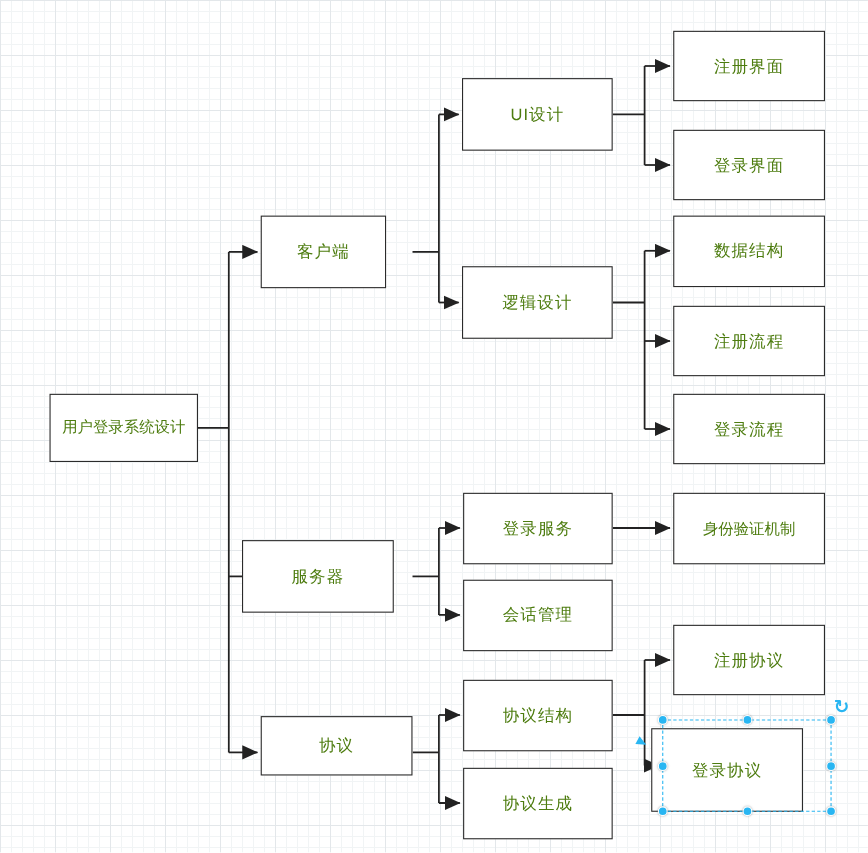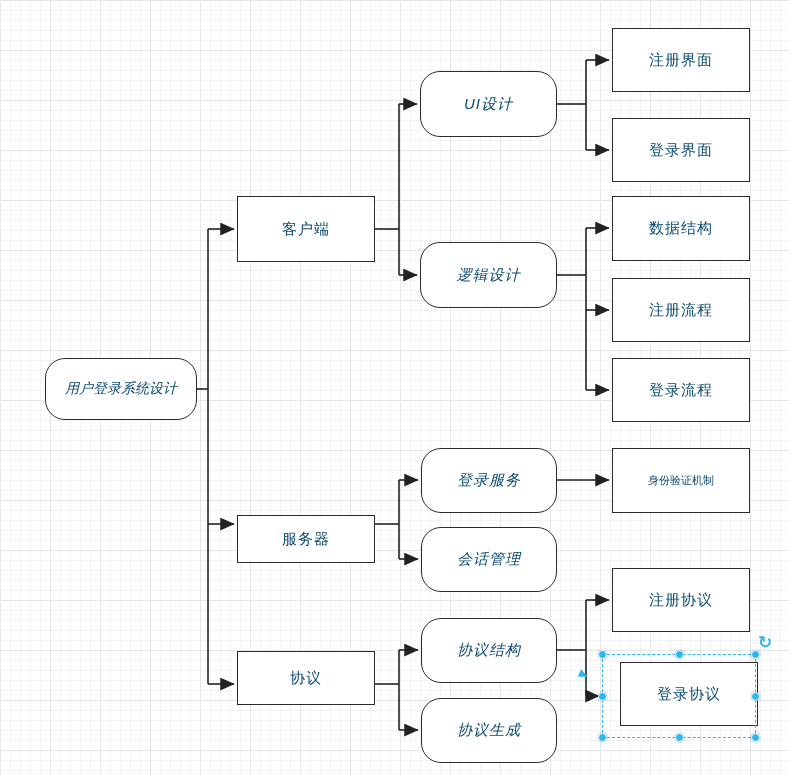"注册界面" .node { color: #0c4a6e -> #4d7c0f }
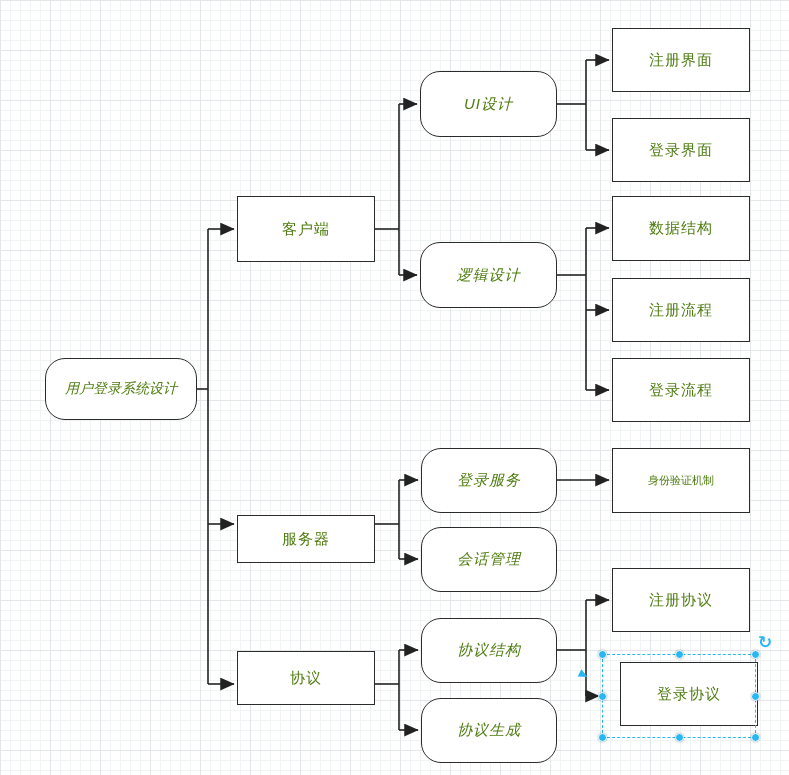"UI设计" .node.rounded { border-radius: 20px -> 0; font-style: italic -> none }
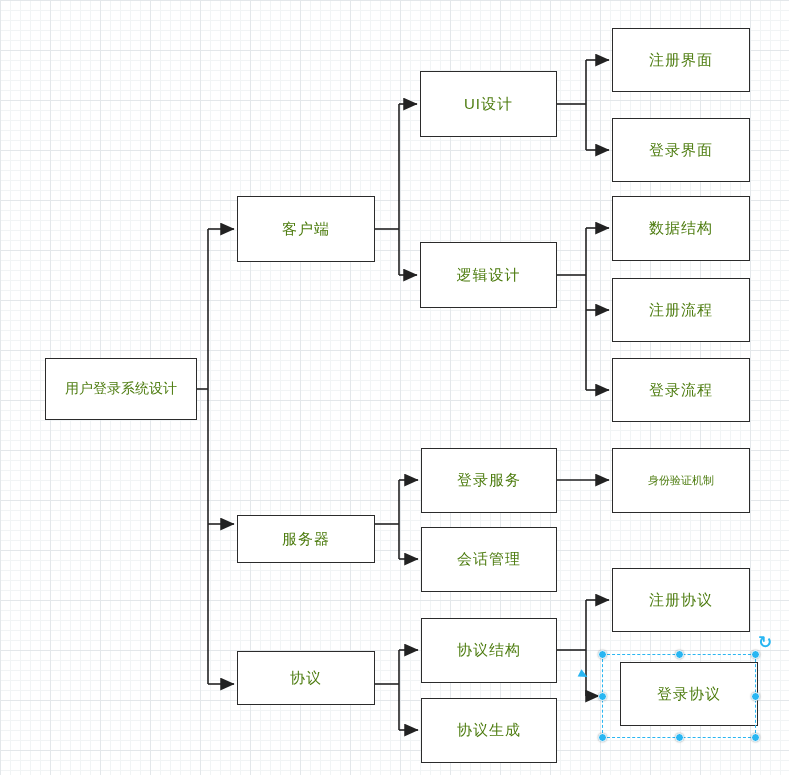"客户端" div.node { width: 138px -> 114px }
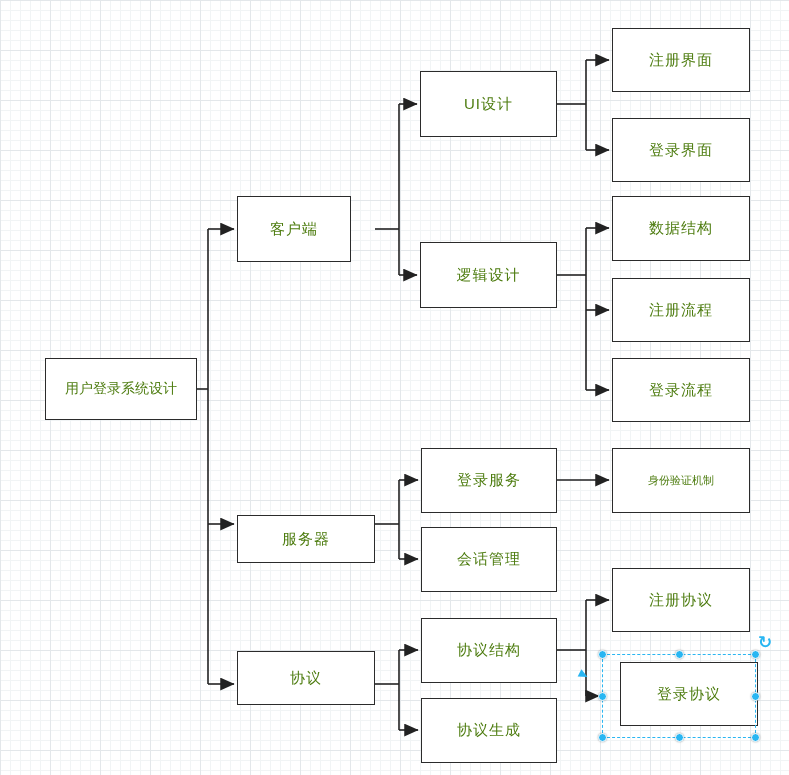"用户登录系统设计" div.node { width: 152px -> 135px }
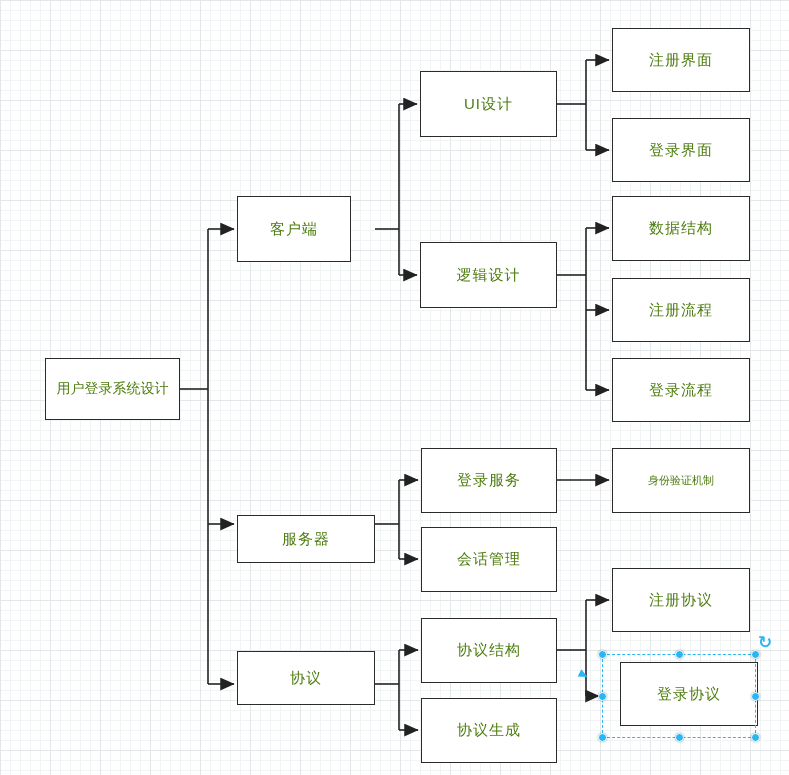"身份验证机制" span.node-label { font-size: 11px -> 14px }
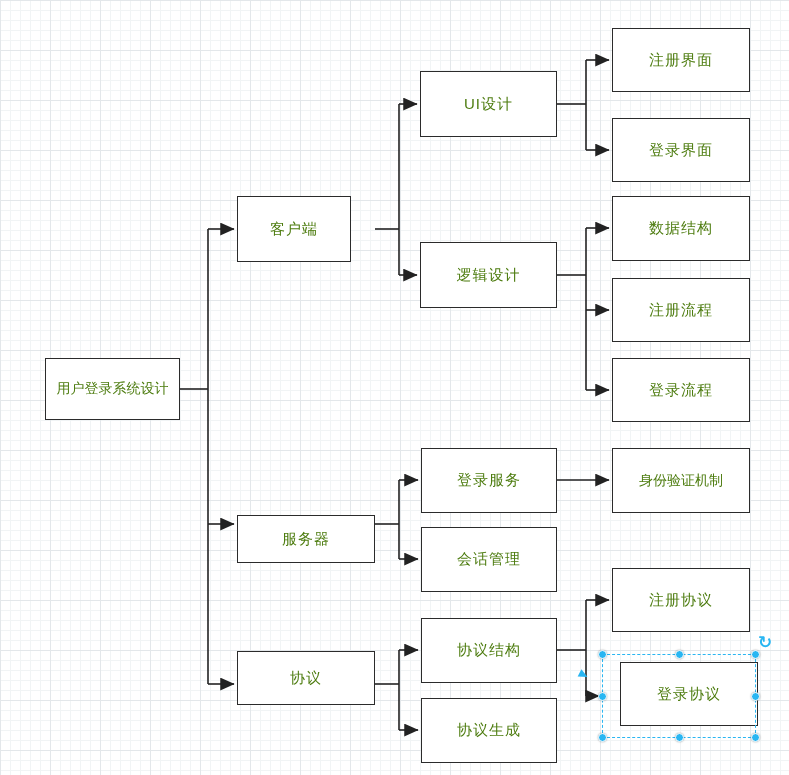"服务器" div.node { height: 48px -> 66px; left: 237px -> 220px; margin-top: 24px -> none }
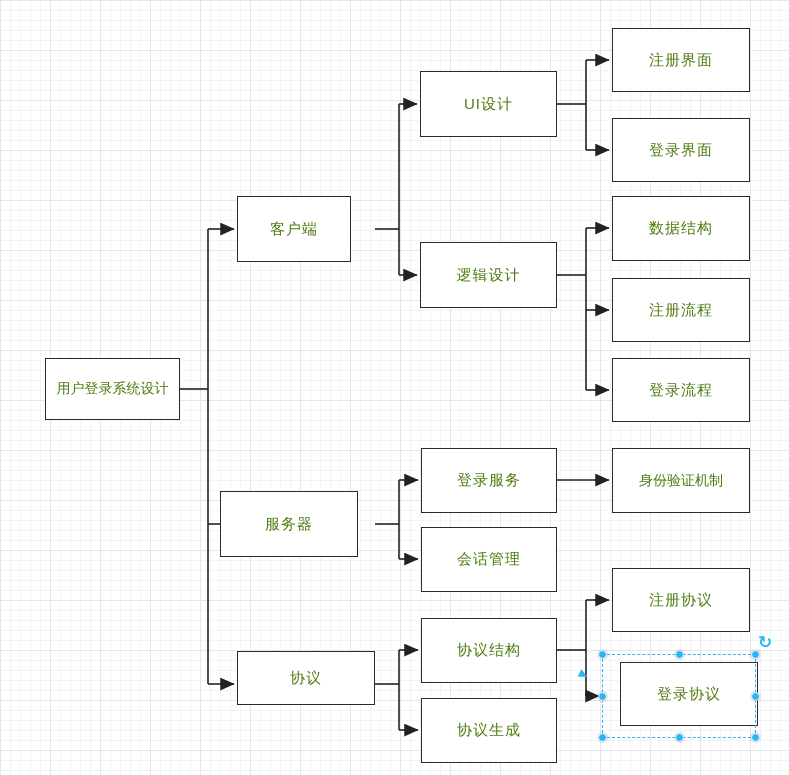"登录协议" div.node { height: 64px -> 76px; left: 620px -> 592px }
